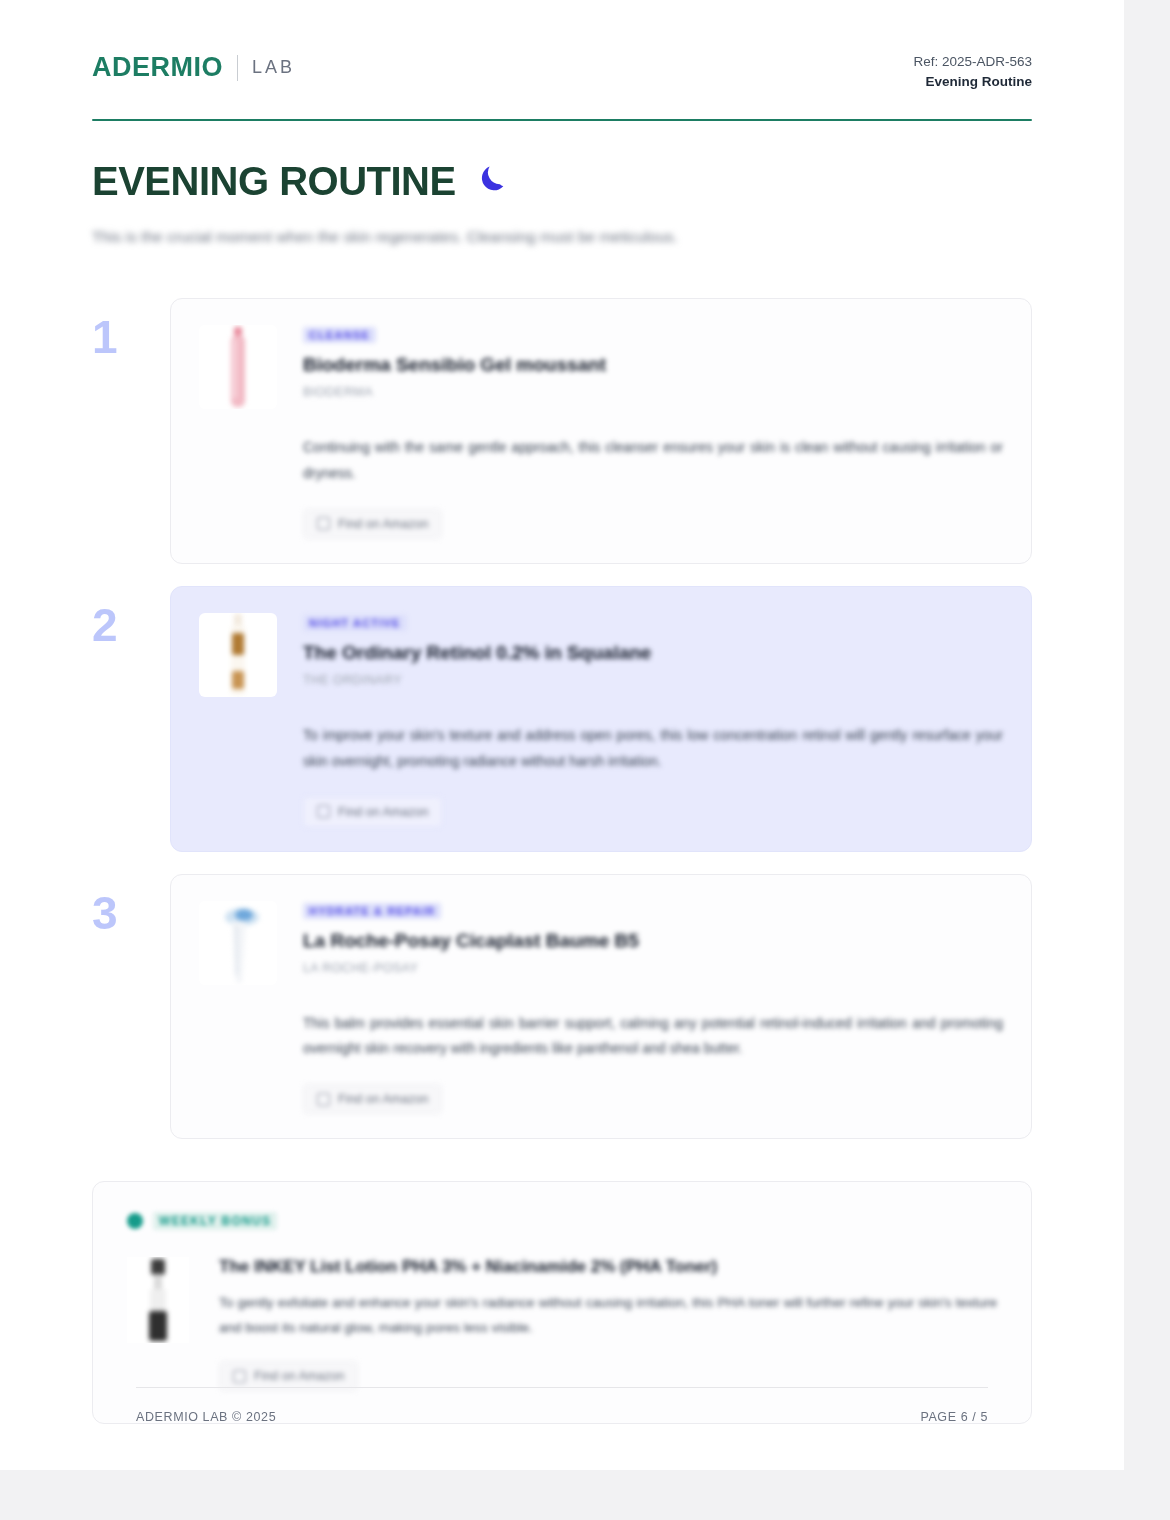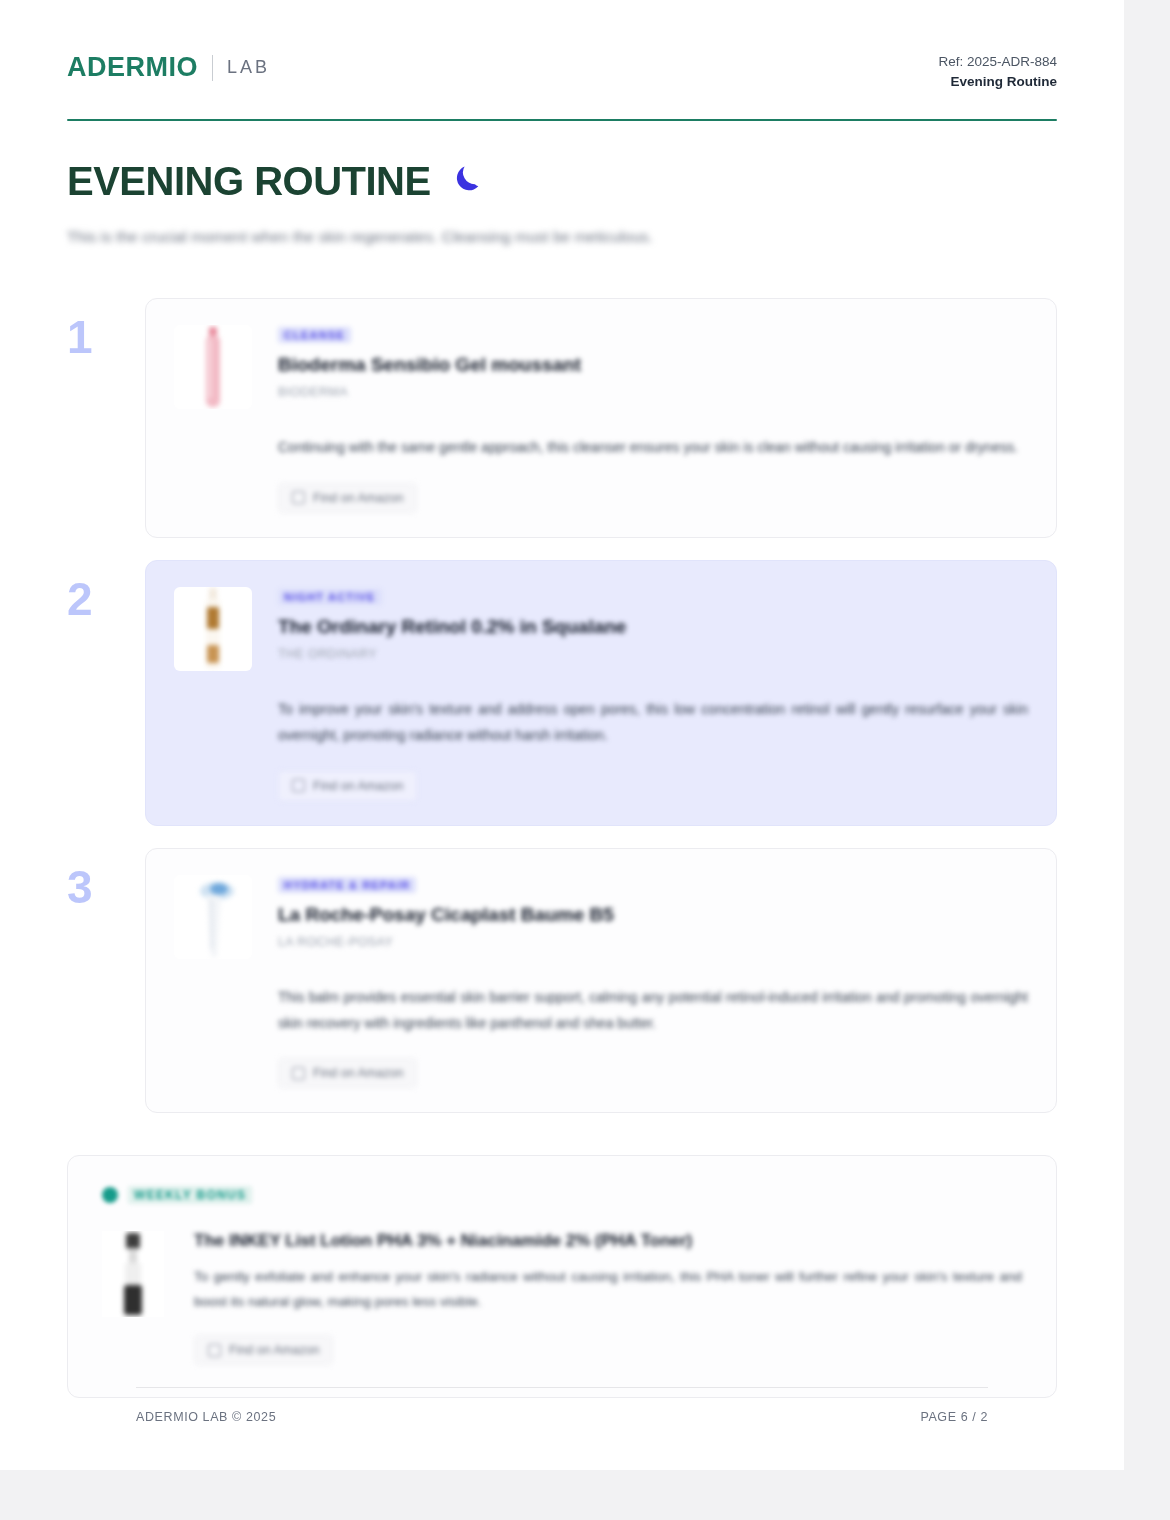"ADERMIO" .page { padding: 0 67px -> 0 92px }
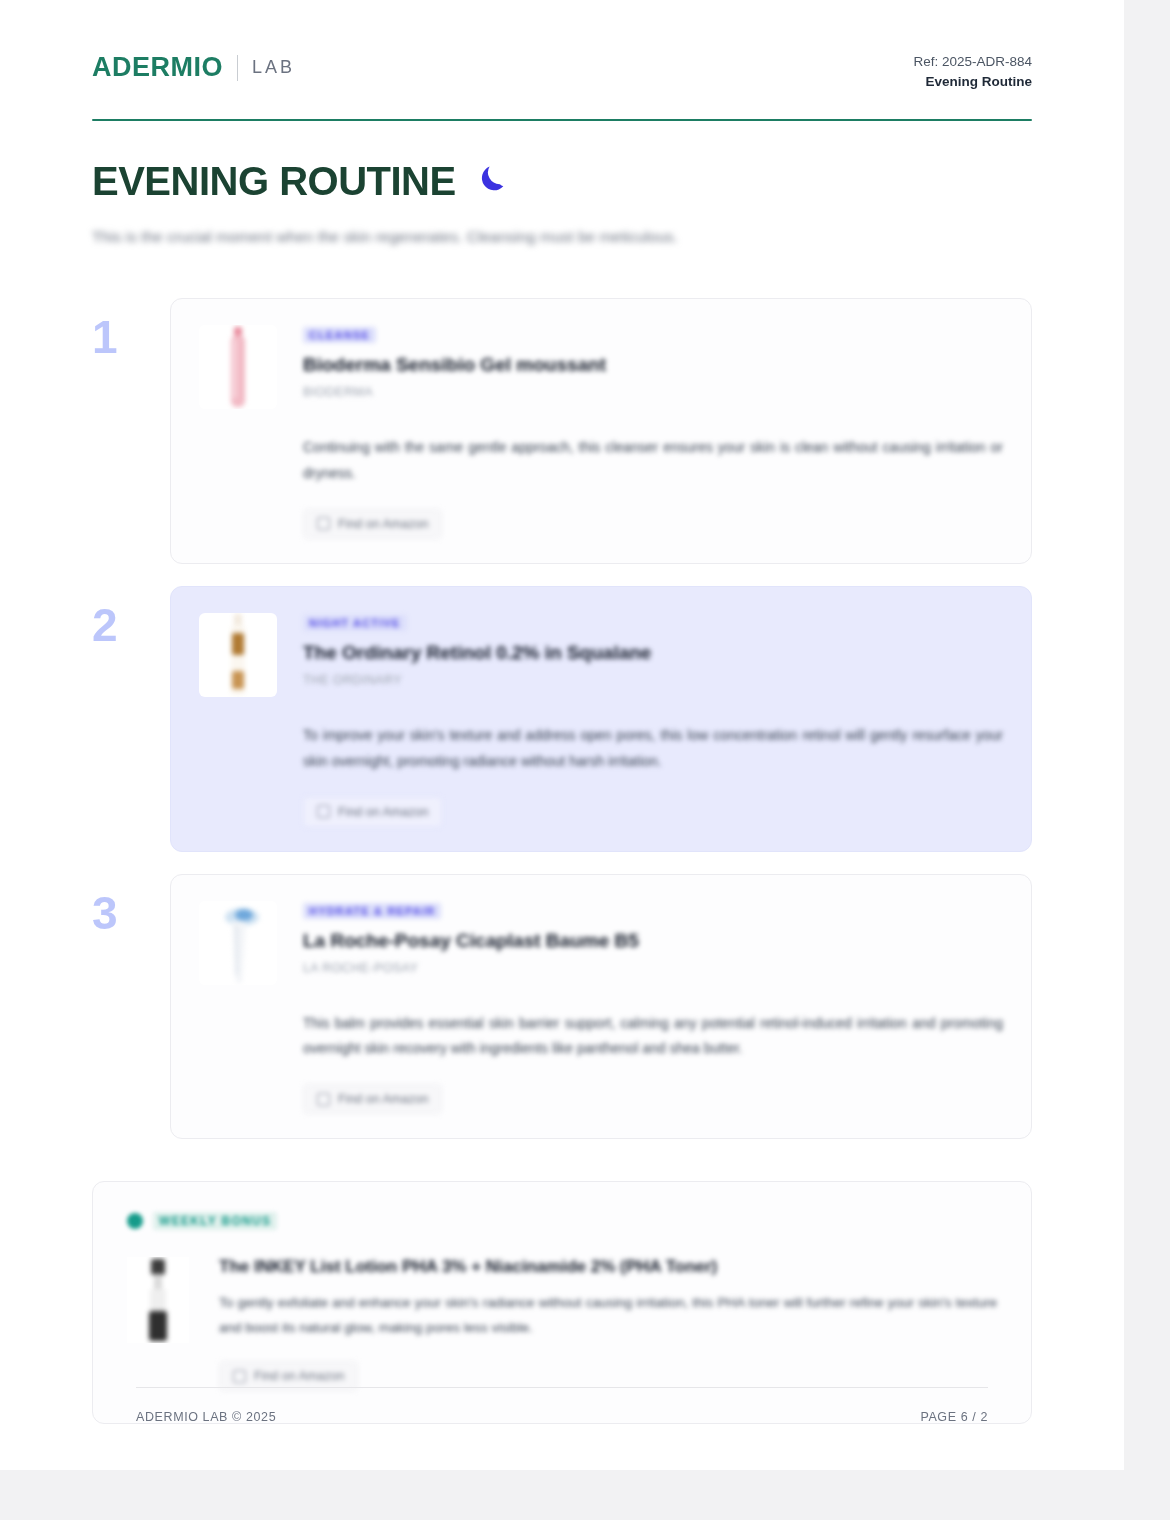"Ref: 2025-ADR-884" div.header-ref { text: 2025-ADR-884 -> 2025-ADR-563 }
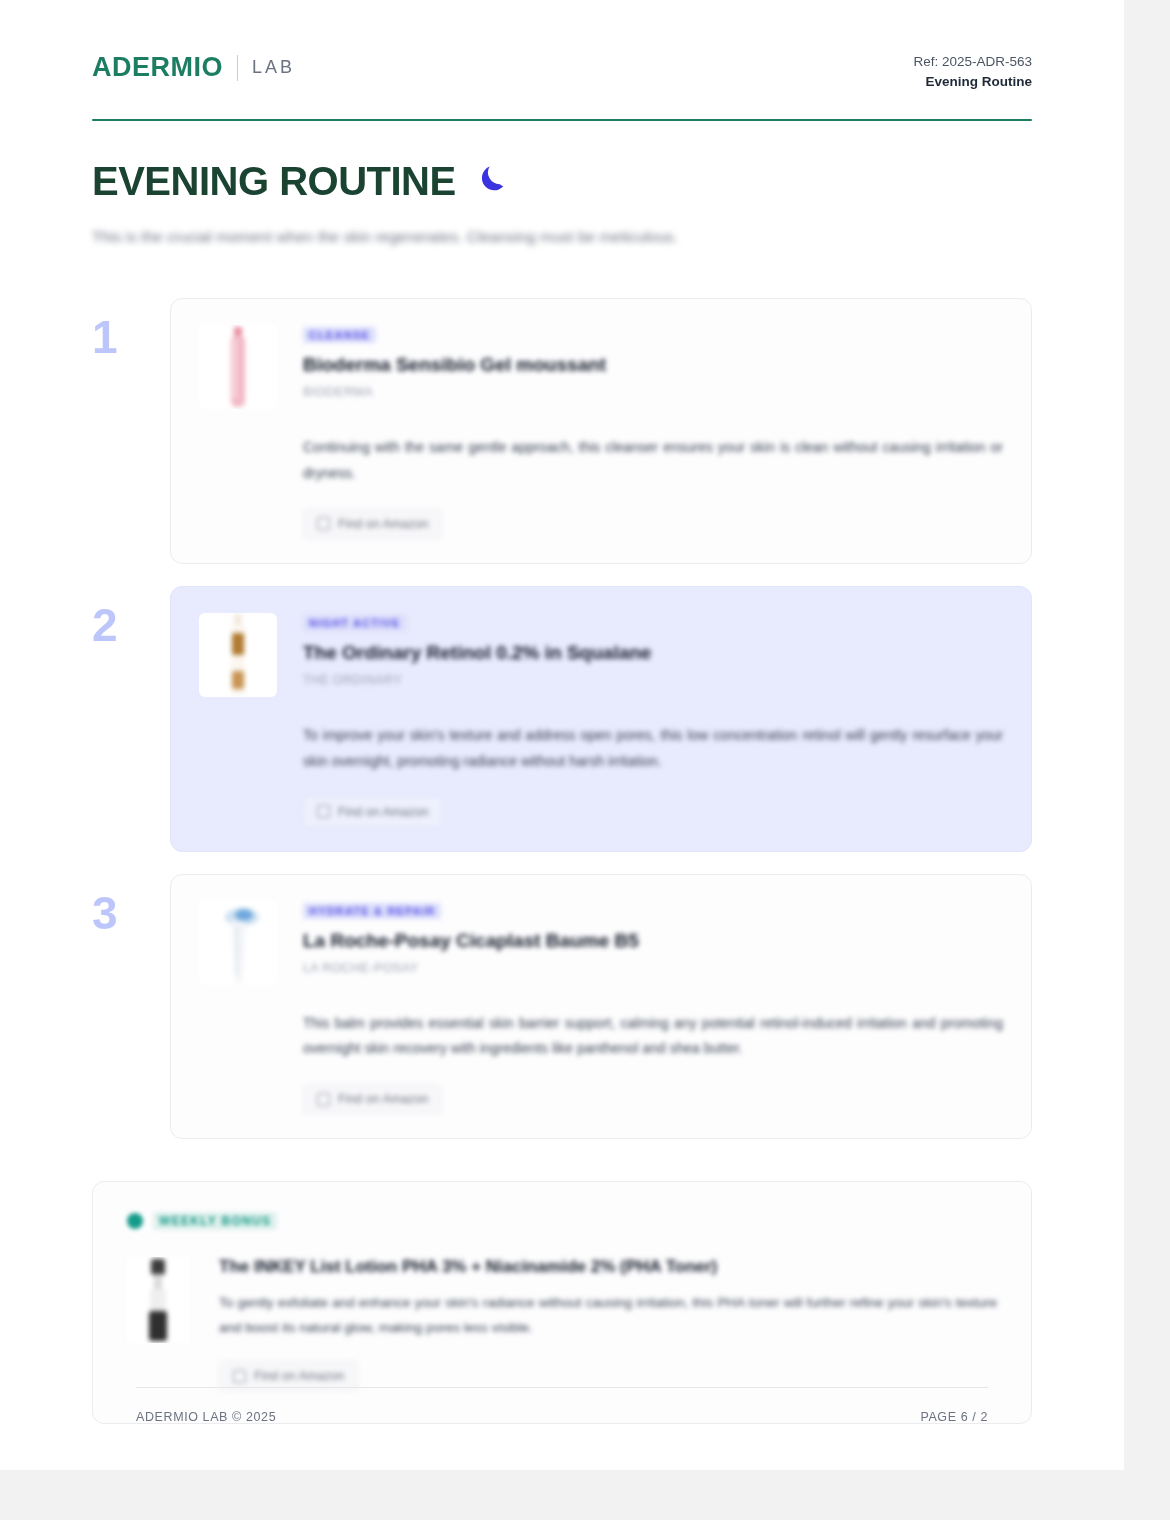"PAGE 6 / 2" span { text: 2 -> 5 }
